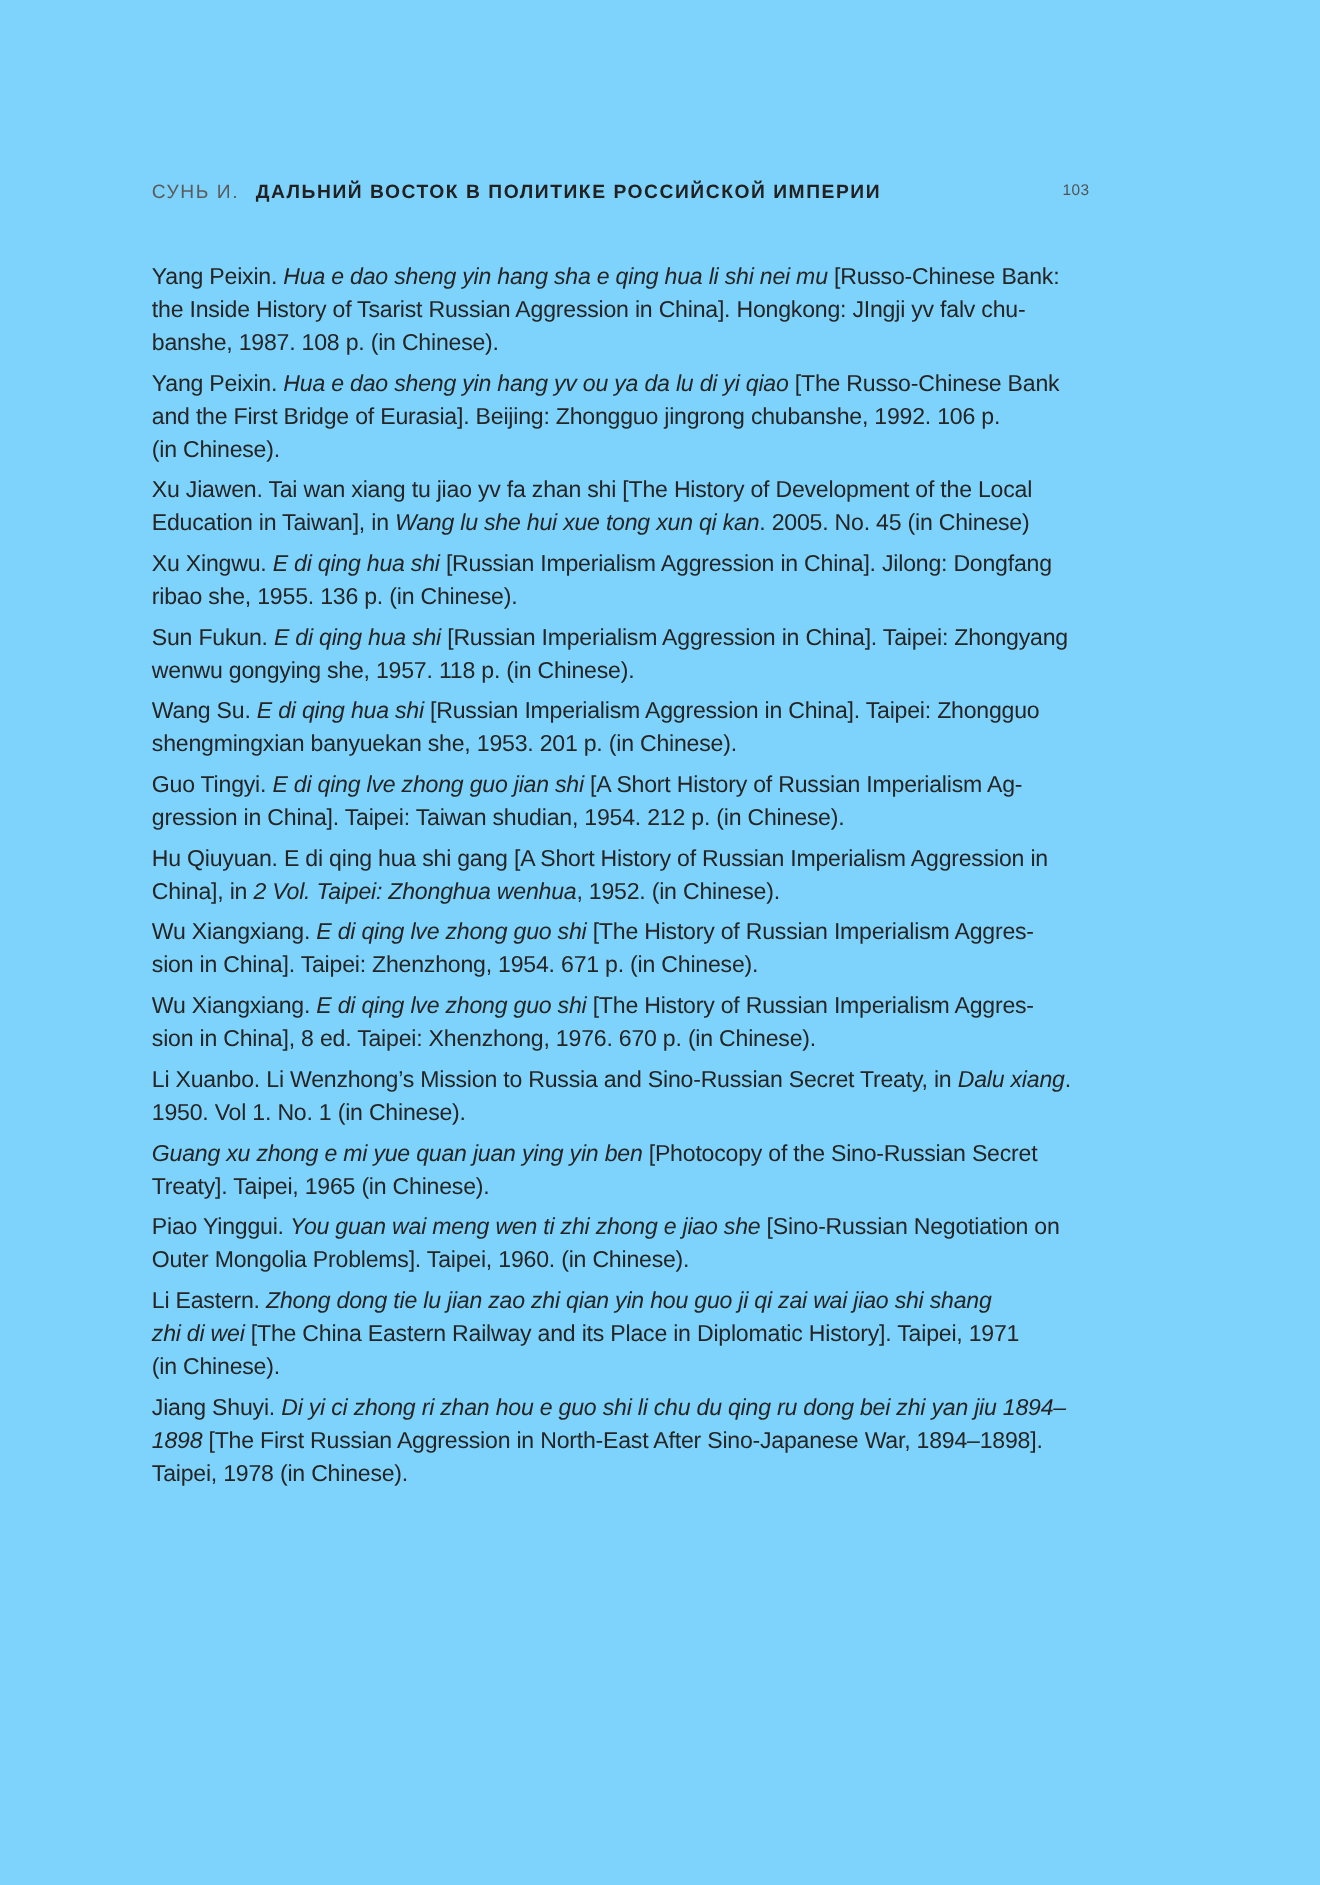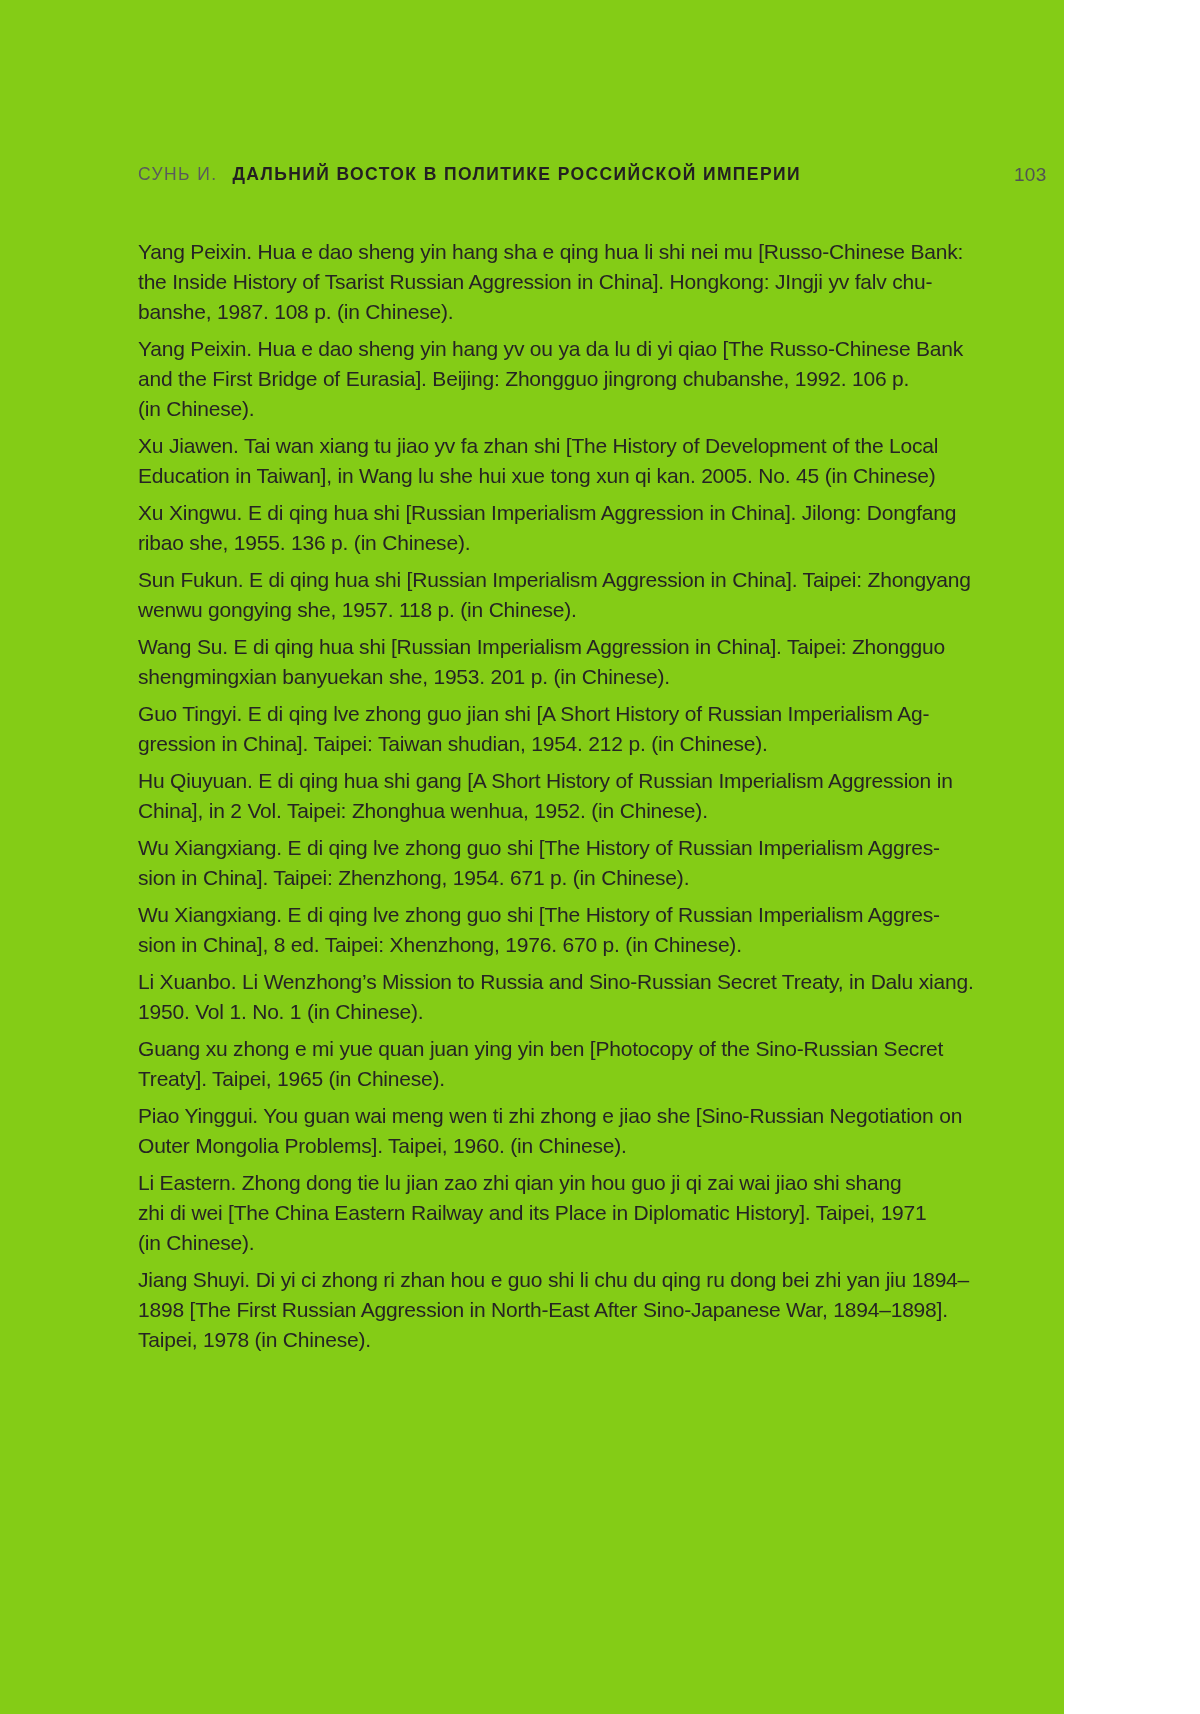"СУНЬ И. ДАЛЬНИЙ ВОСТОК В" .page { background: #84cc16 -> #7dd3fc; width: 1064px -> 1200px }
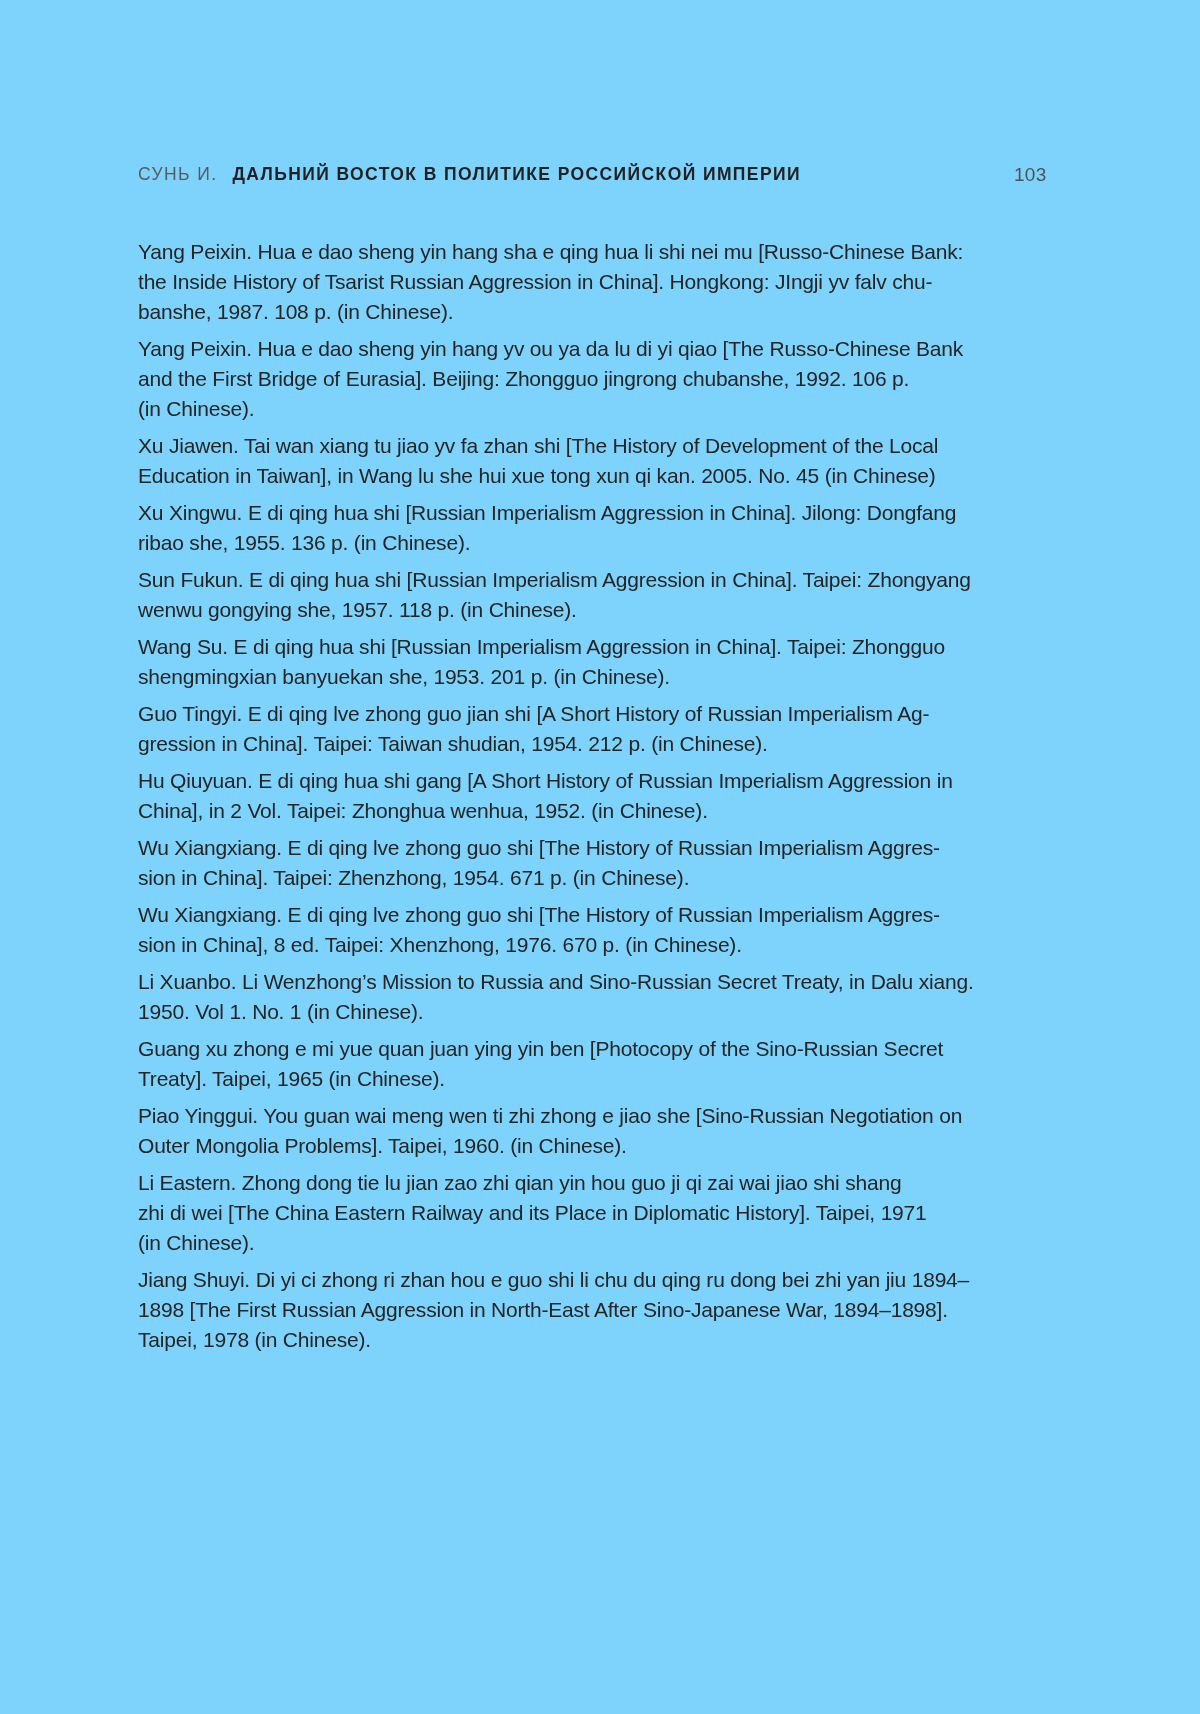"103" .page-number { font-size: 19px -> 14px; left: 1014px -> 966px }
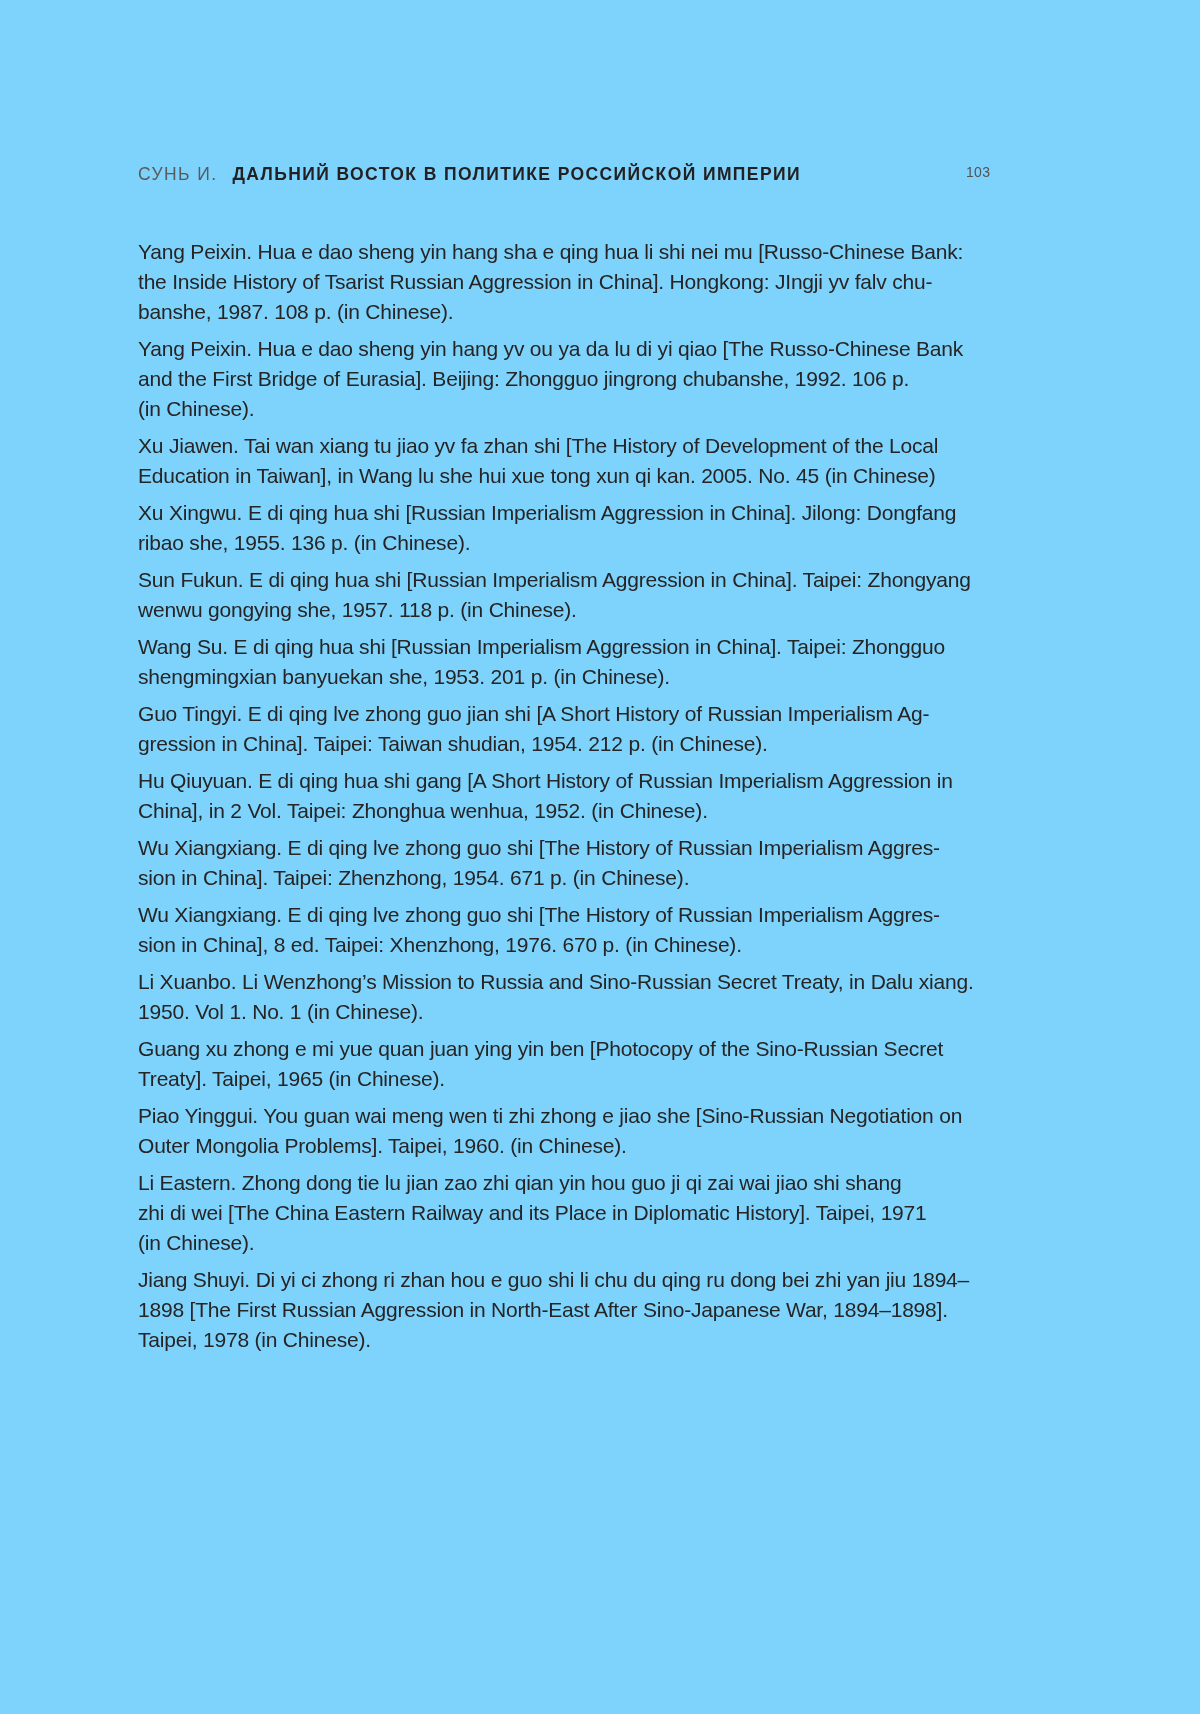"Hua e dao sheng yin" .seg-italic { font-style: none -> italic }
